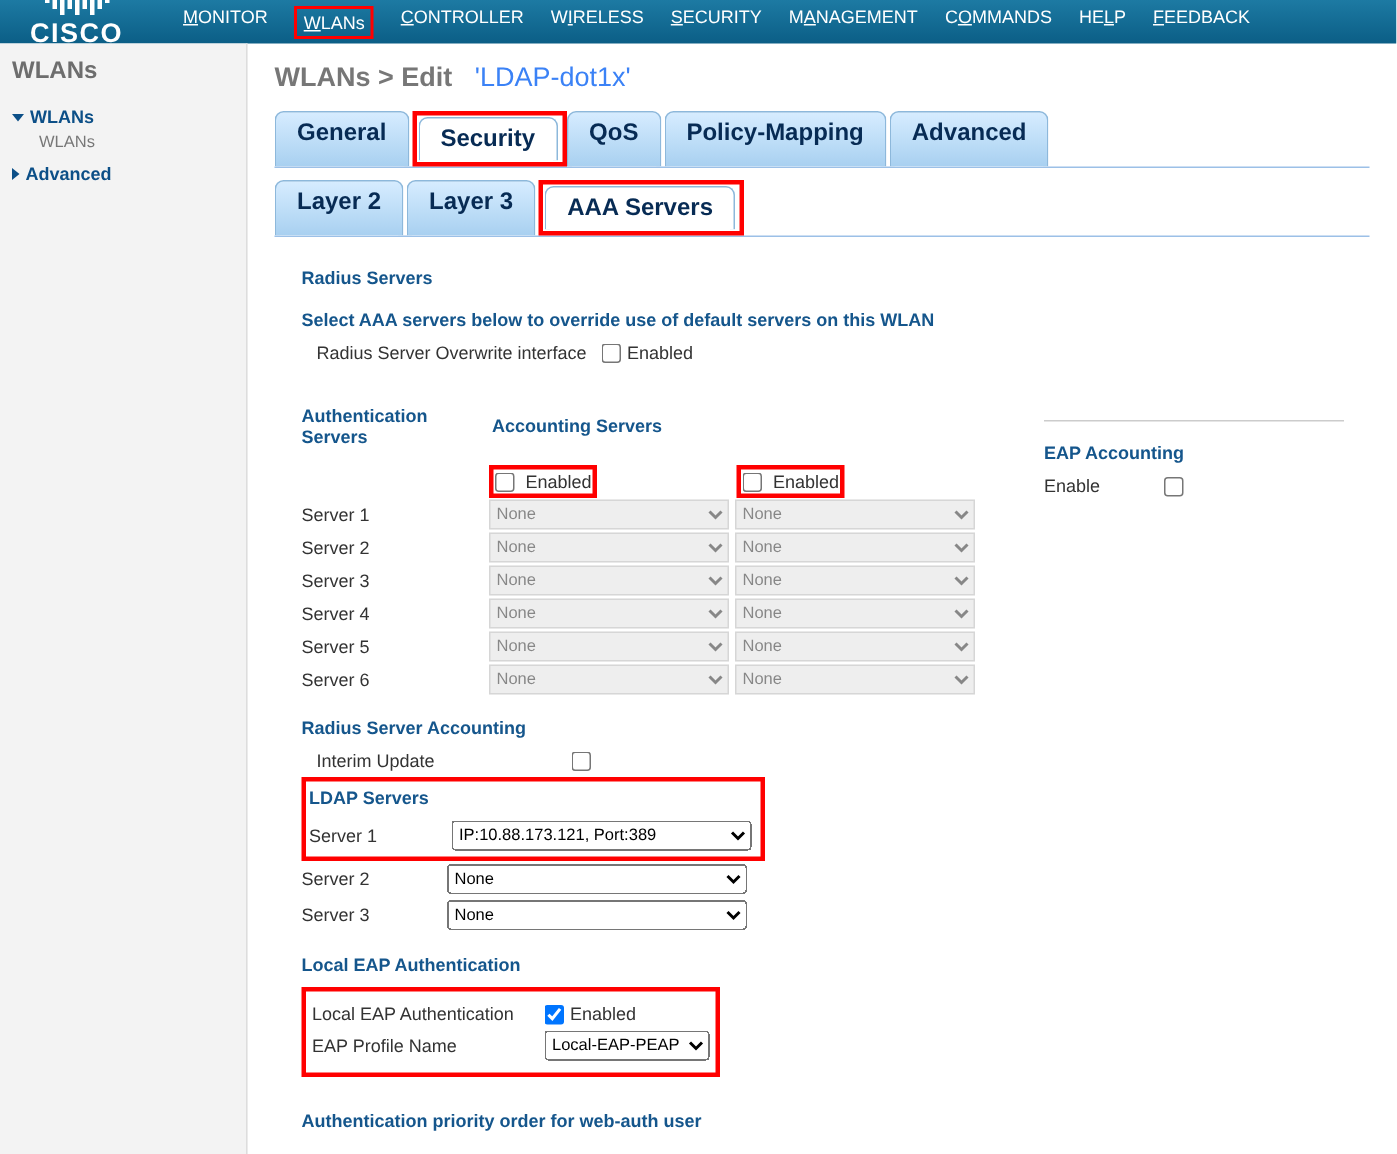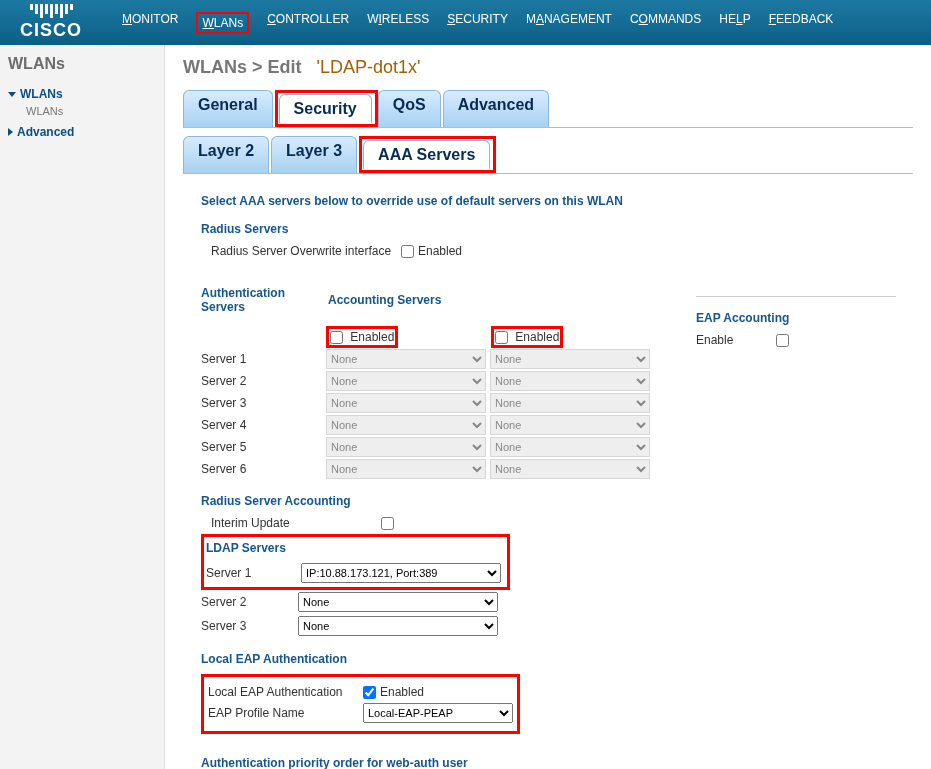"CISCO" .topbar { height: 45px -> 29px }
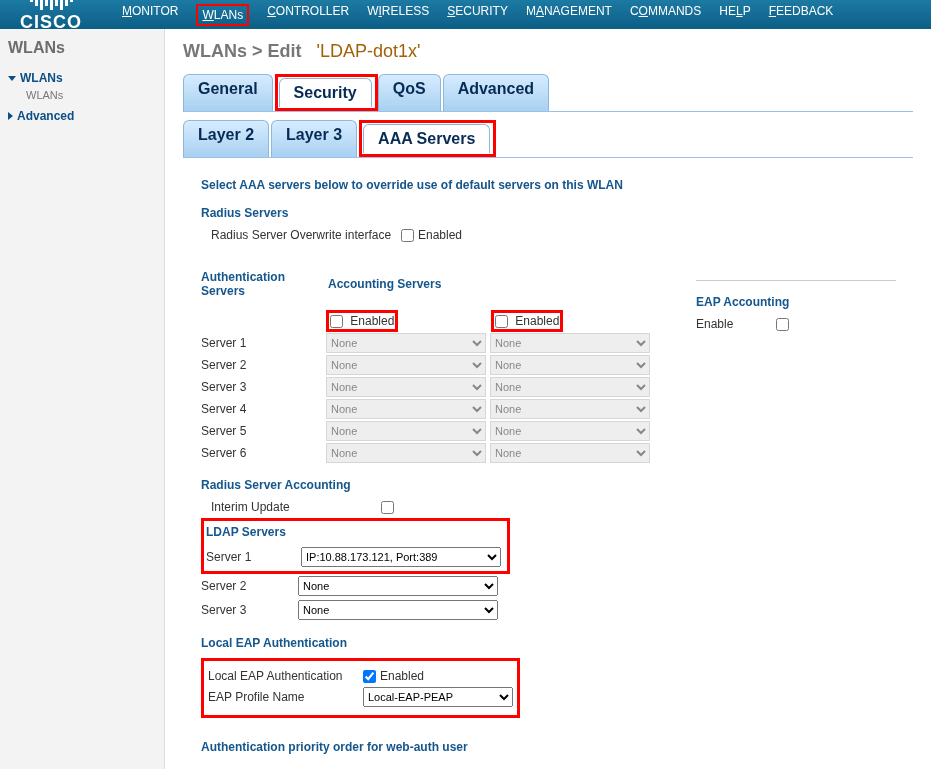"'LDAP-dot1x'" .page-title .edit { color: #a16207 -> #3b82f6 }
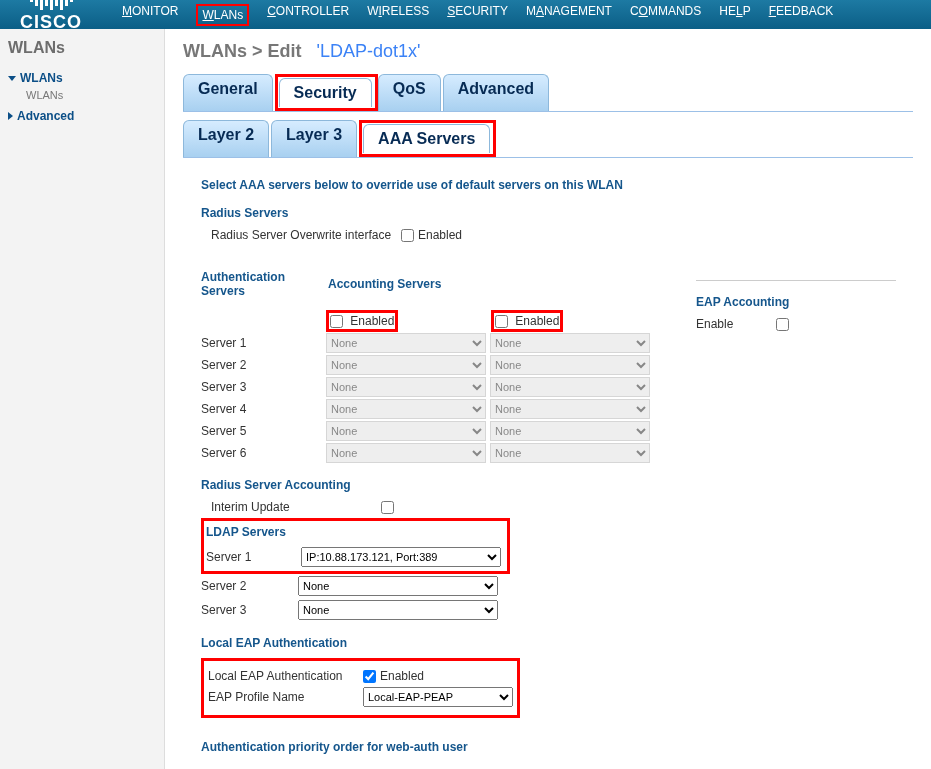"Policy-Mapping" div.tab { html: none -> <div>Policy-Mapping</div> }
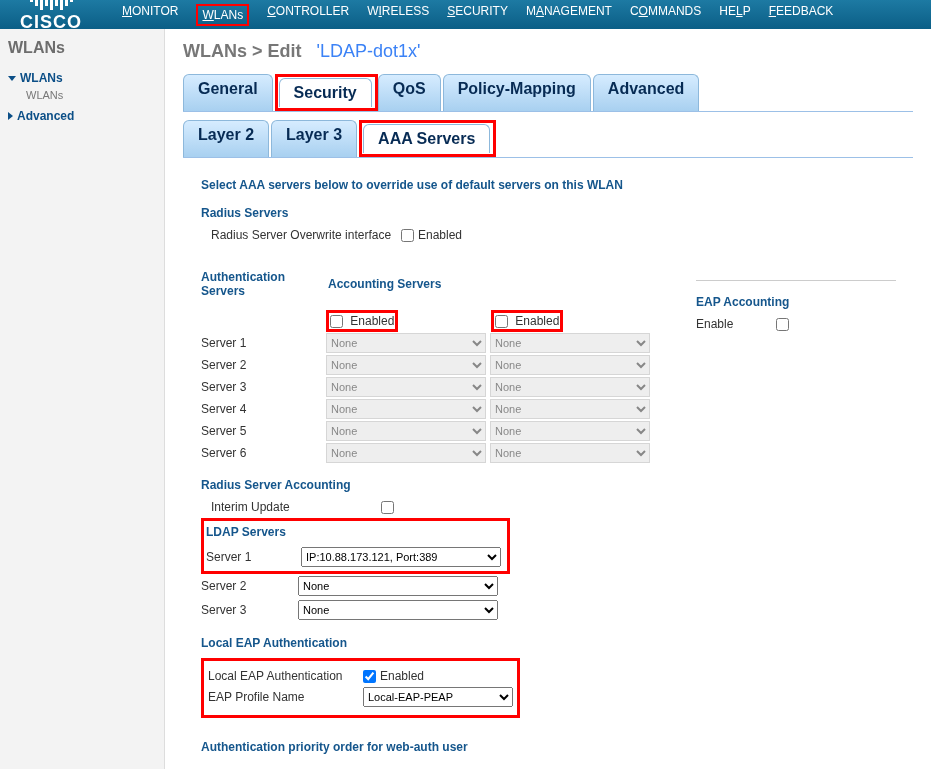"Select AAA servers below to" div.section-title { order: before "Radius Servers" -> after "Radius Servers" }
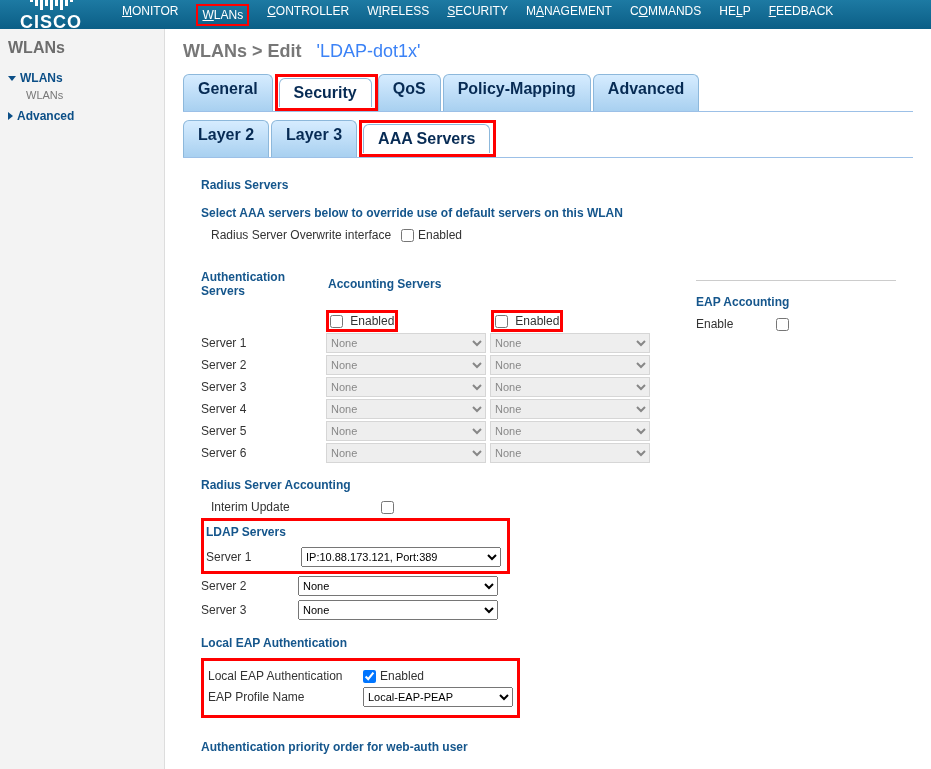"Local-EAP-PEAP" select { width: 150px -> 110px }
